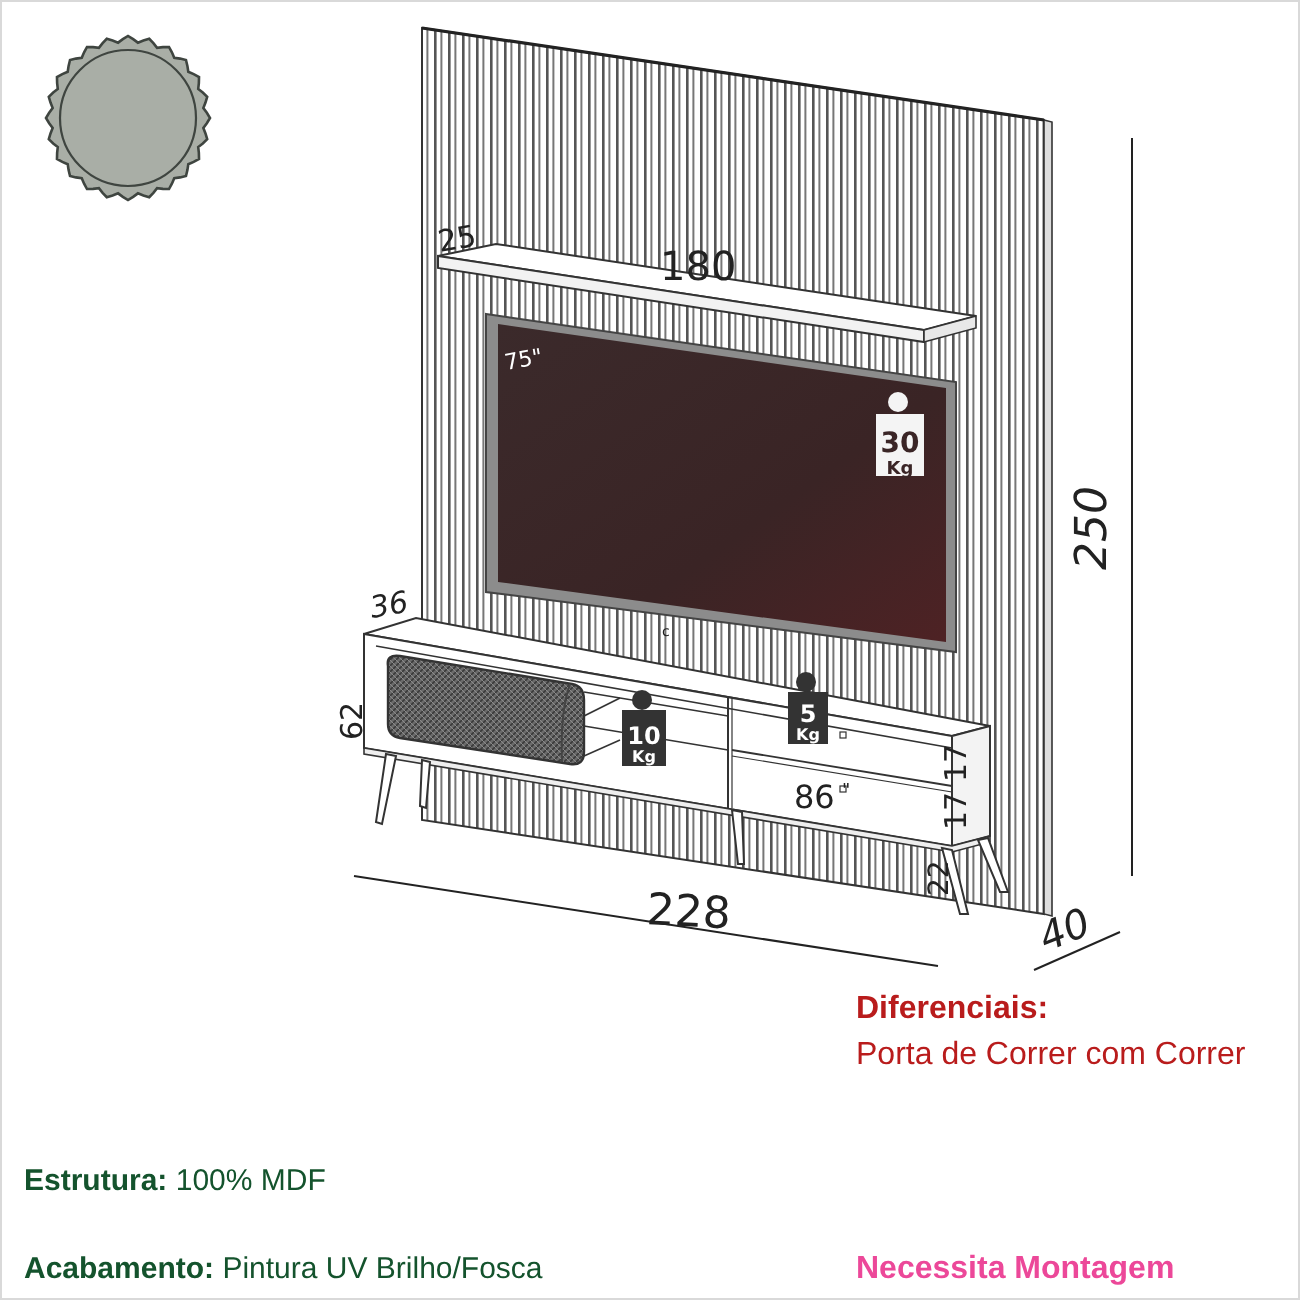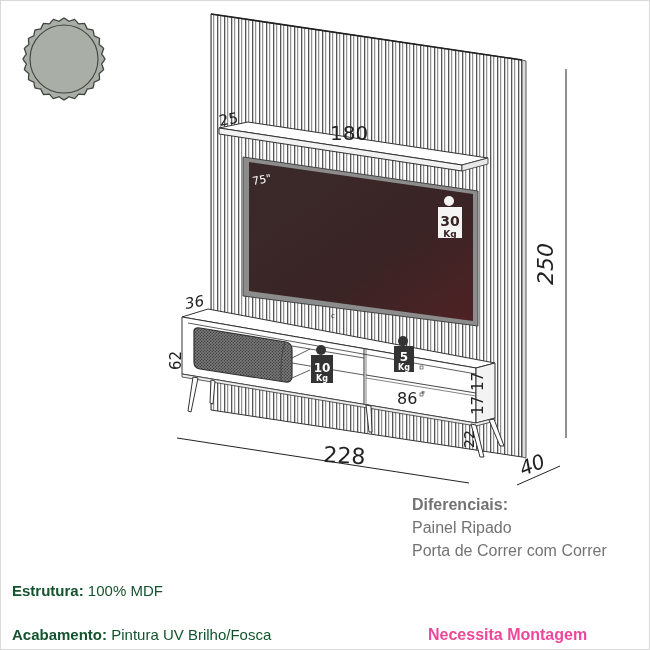"Diferenciais:" .features { color: #737373 -> #b91c1c; left: 412px -> 428px }
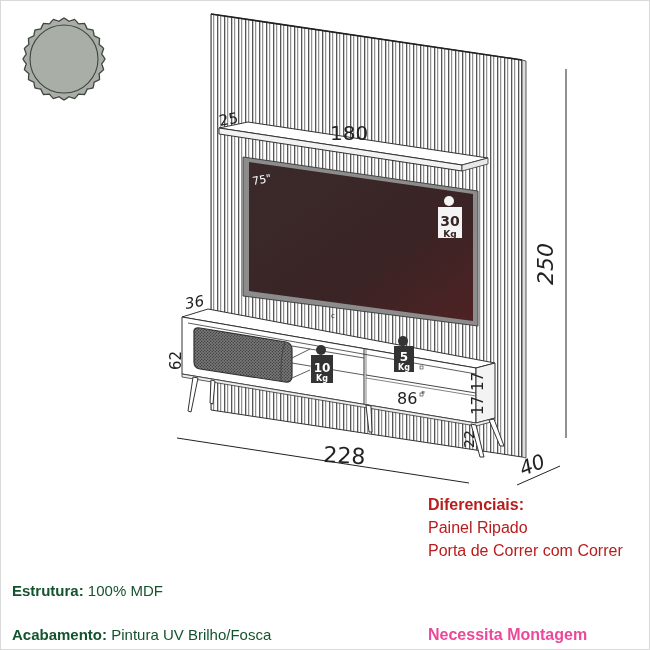"Painel Ripado" div { html: <div>Painel Ripado</div> -> none }
